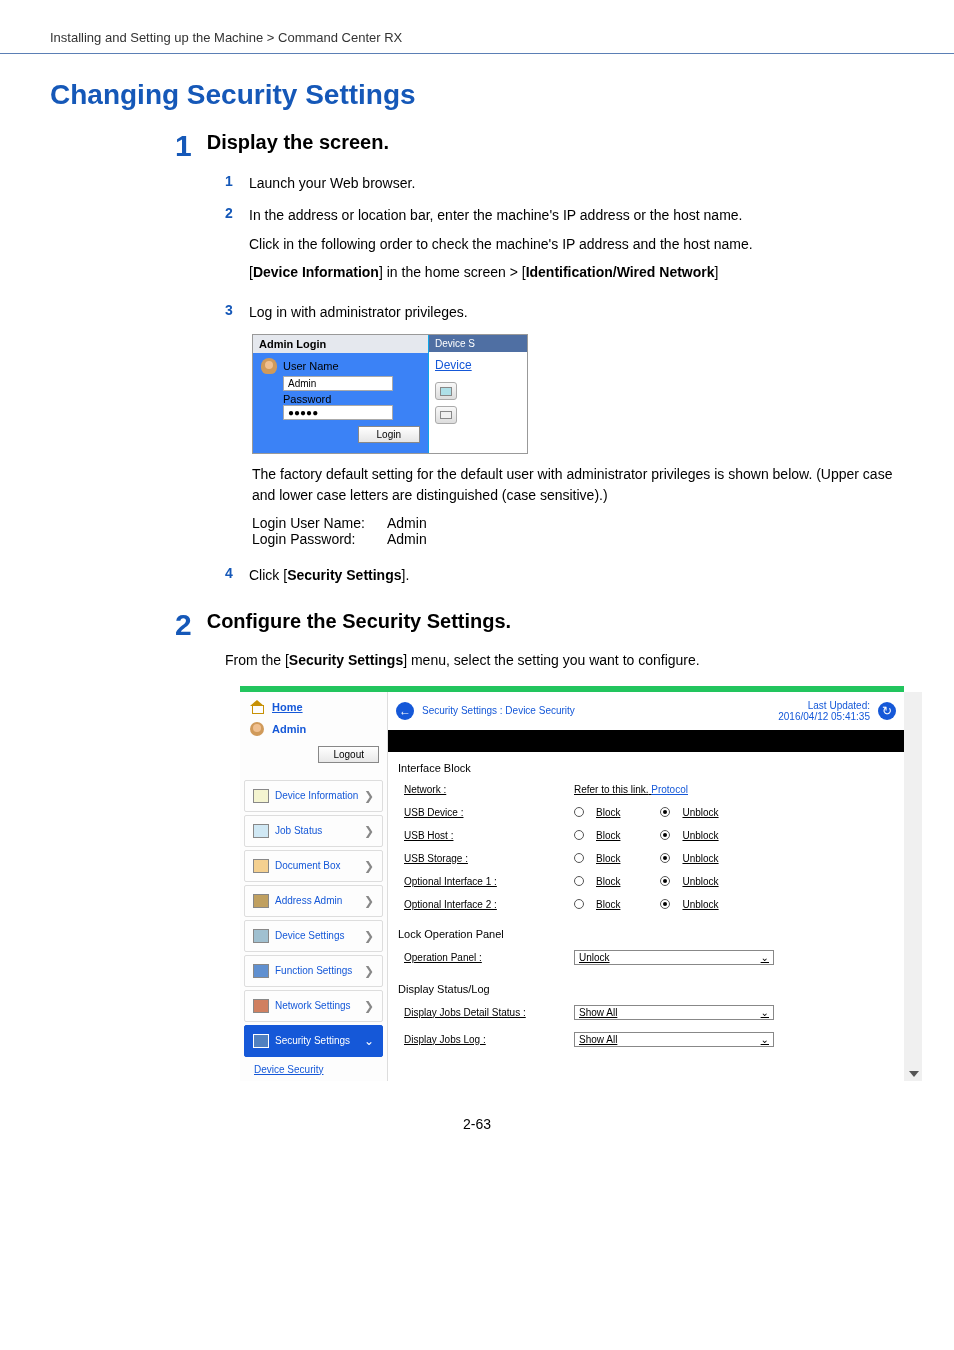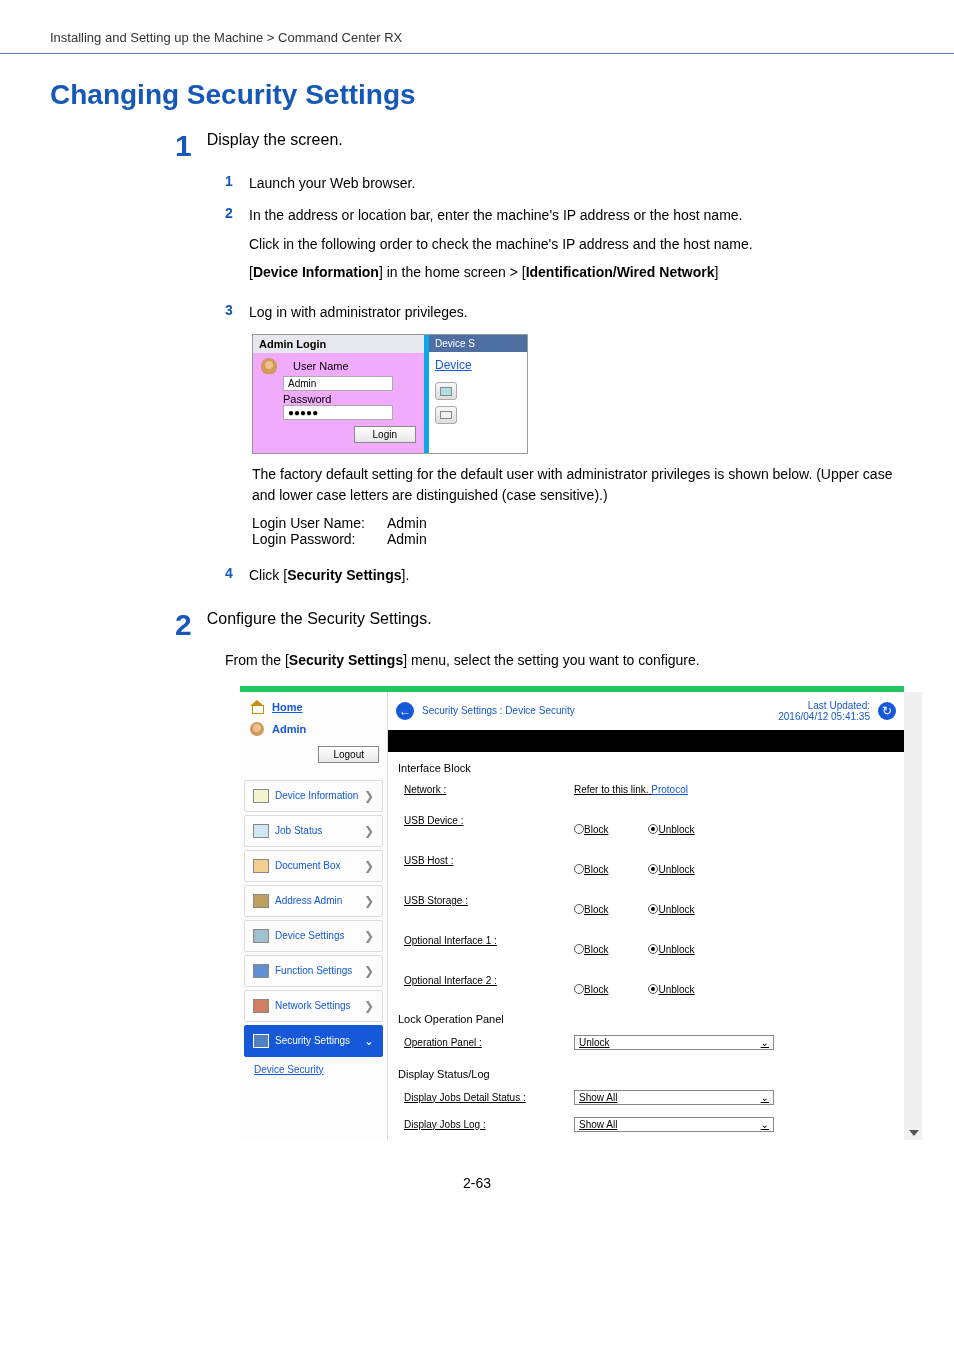"Display the screen." .step-heading { font-size: 16px -> 20px; font-weight: normal -> bold }
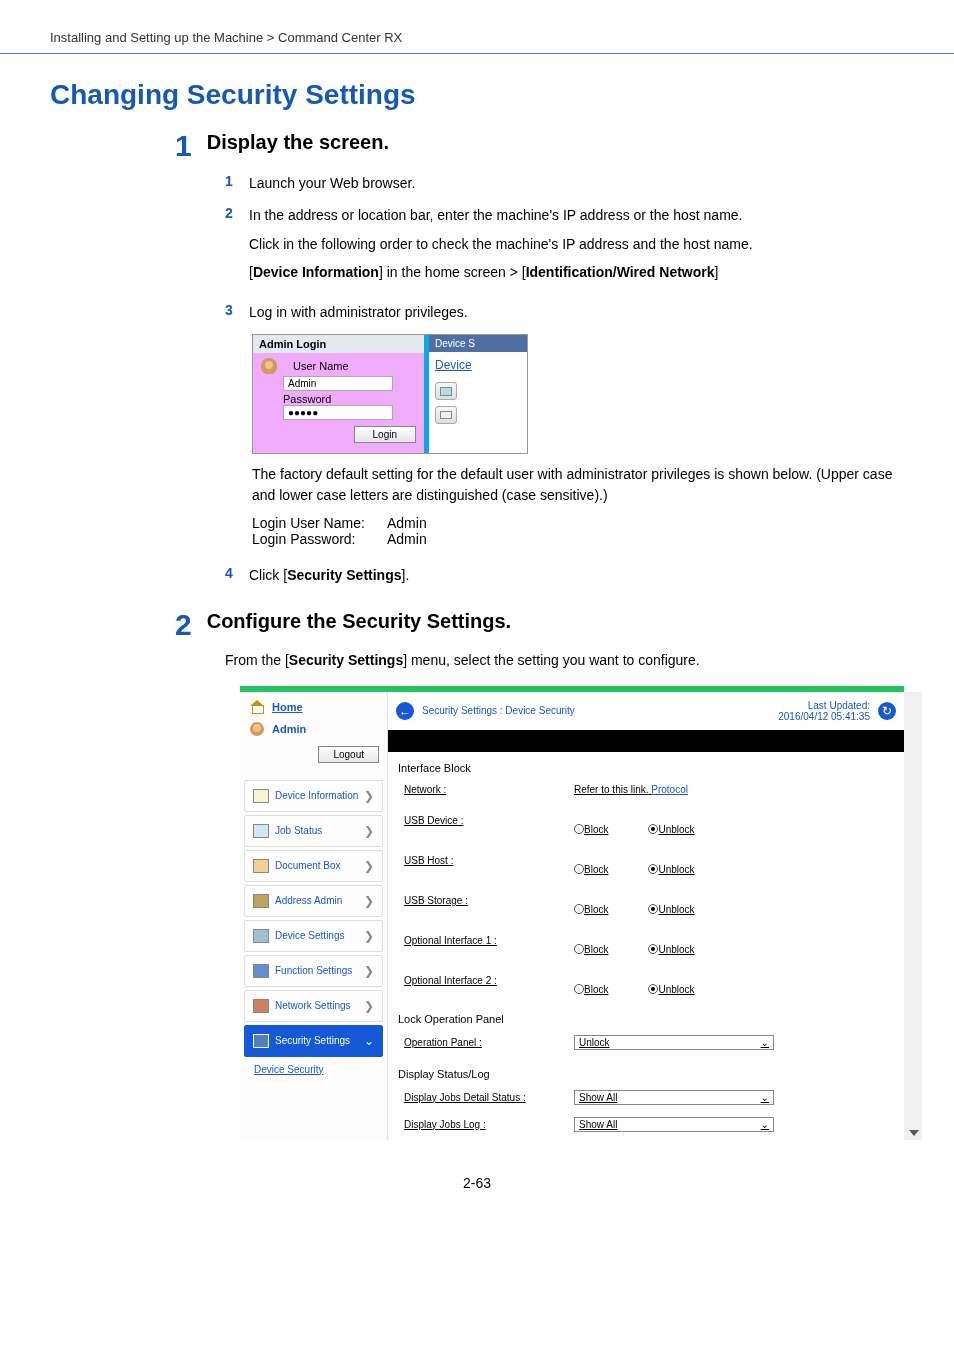"Admin Login" .login-left { background: #f0abfc -> #3b82f6; border-right: 5px solid #0ea5e9 -> 1px solid #0ea5e9 }
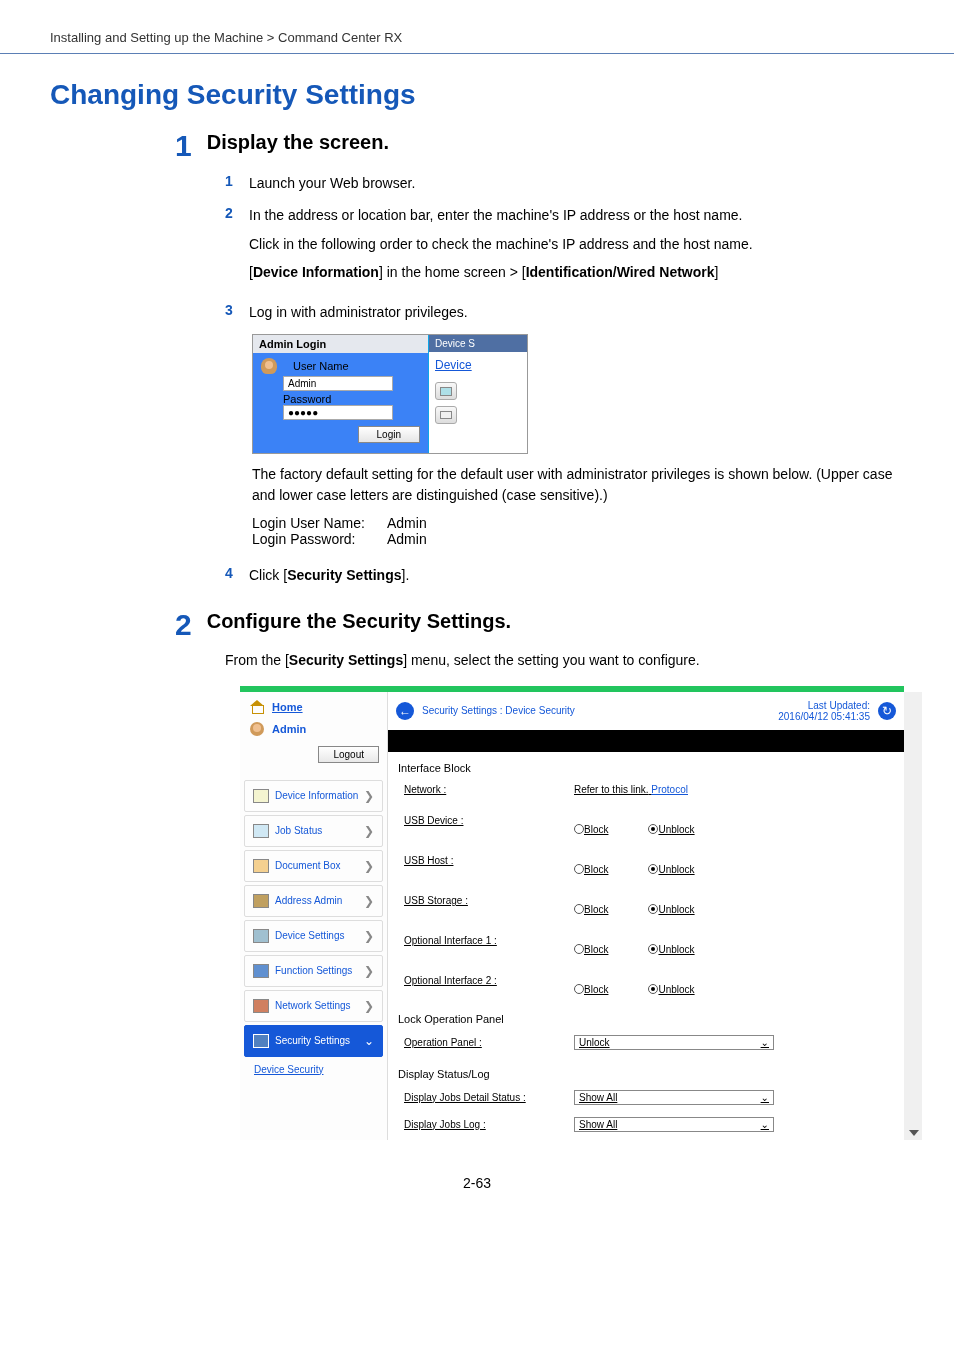"User Name" .login-body .row { gap: 10px -> none }
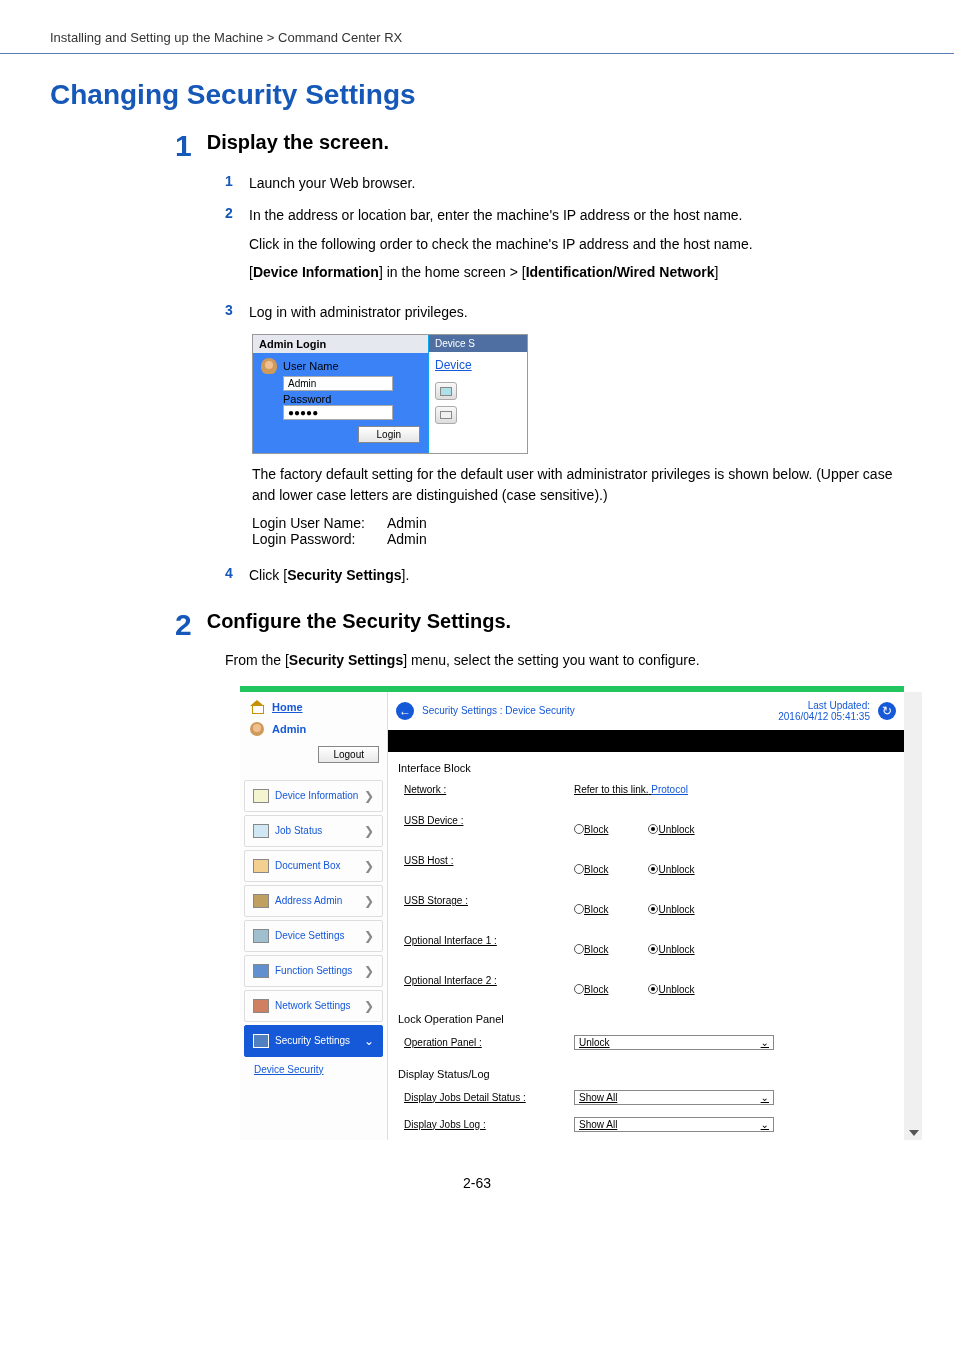"Block" .radio-opt { gap: 0 -> 12px; margin-top: 17px -> none }
